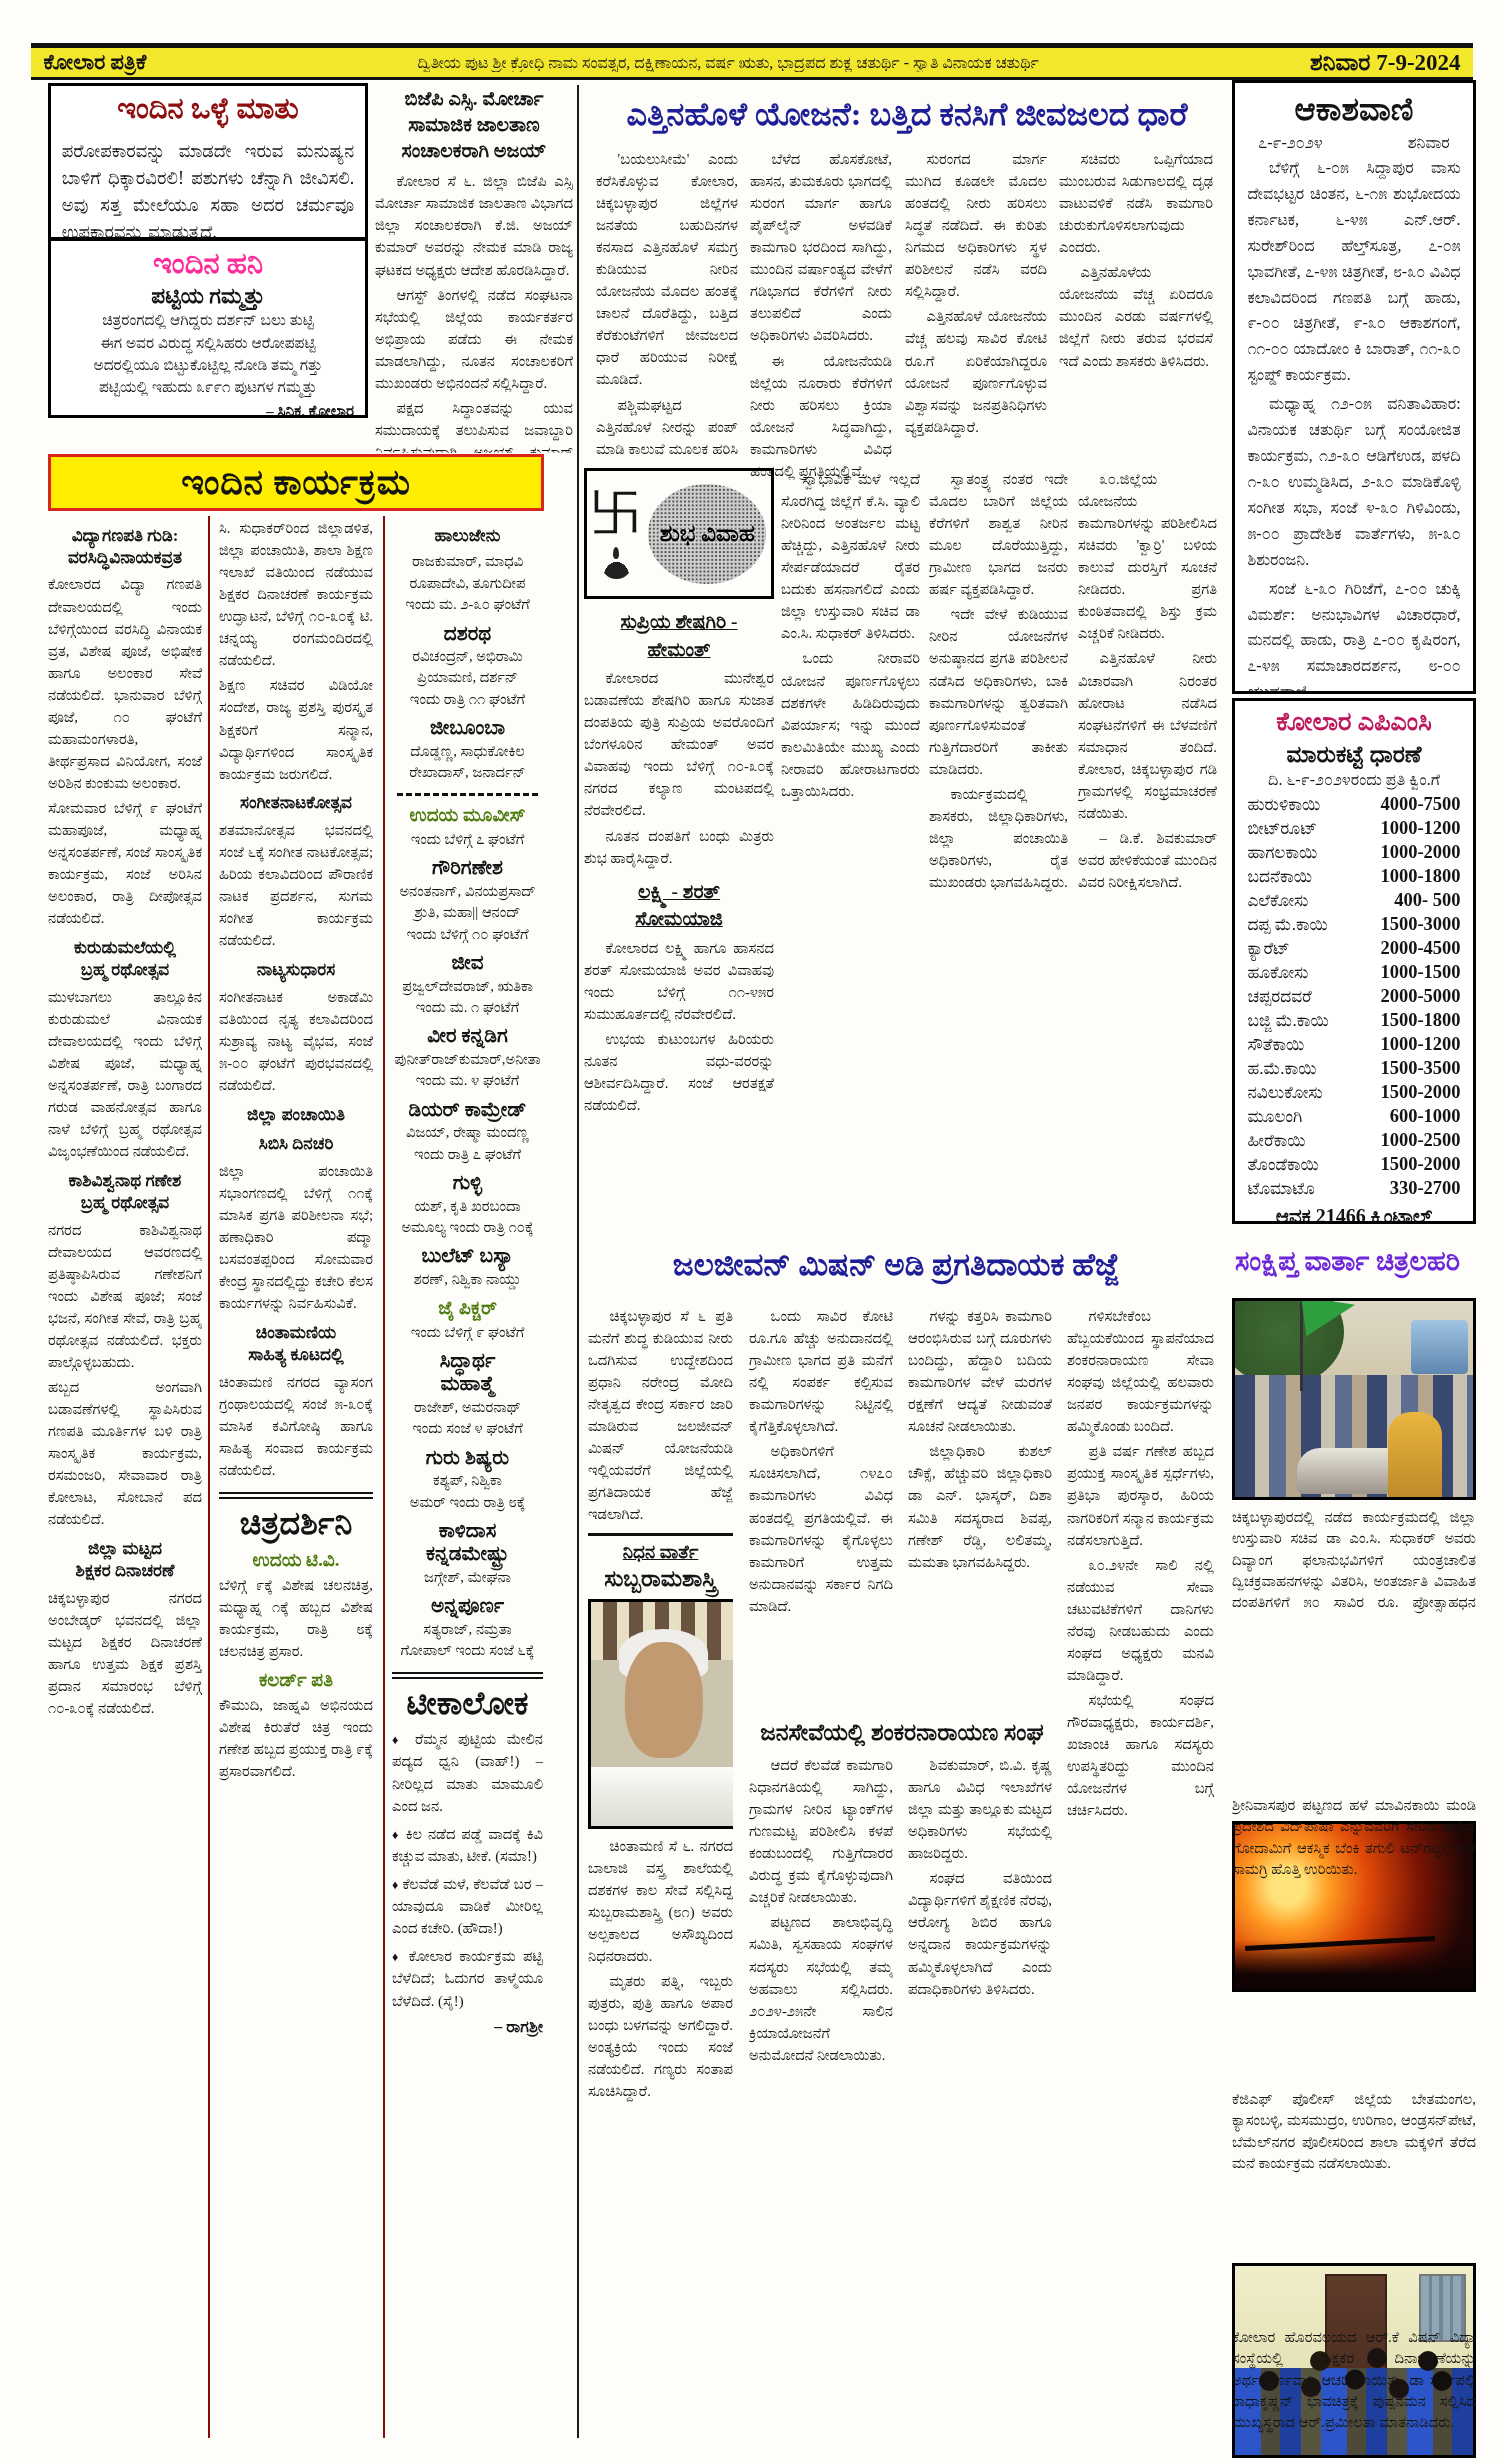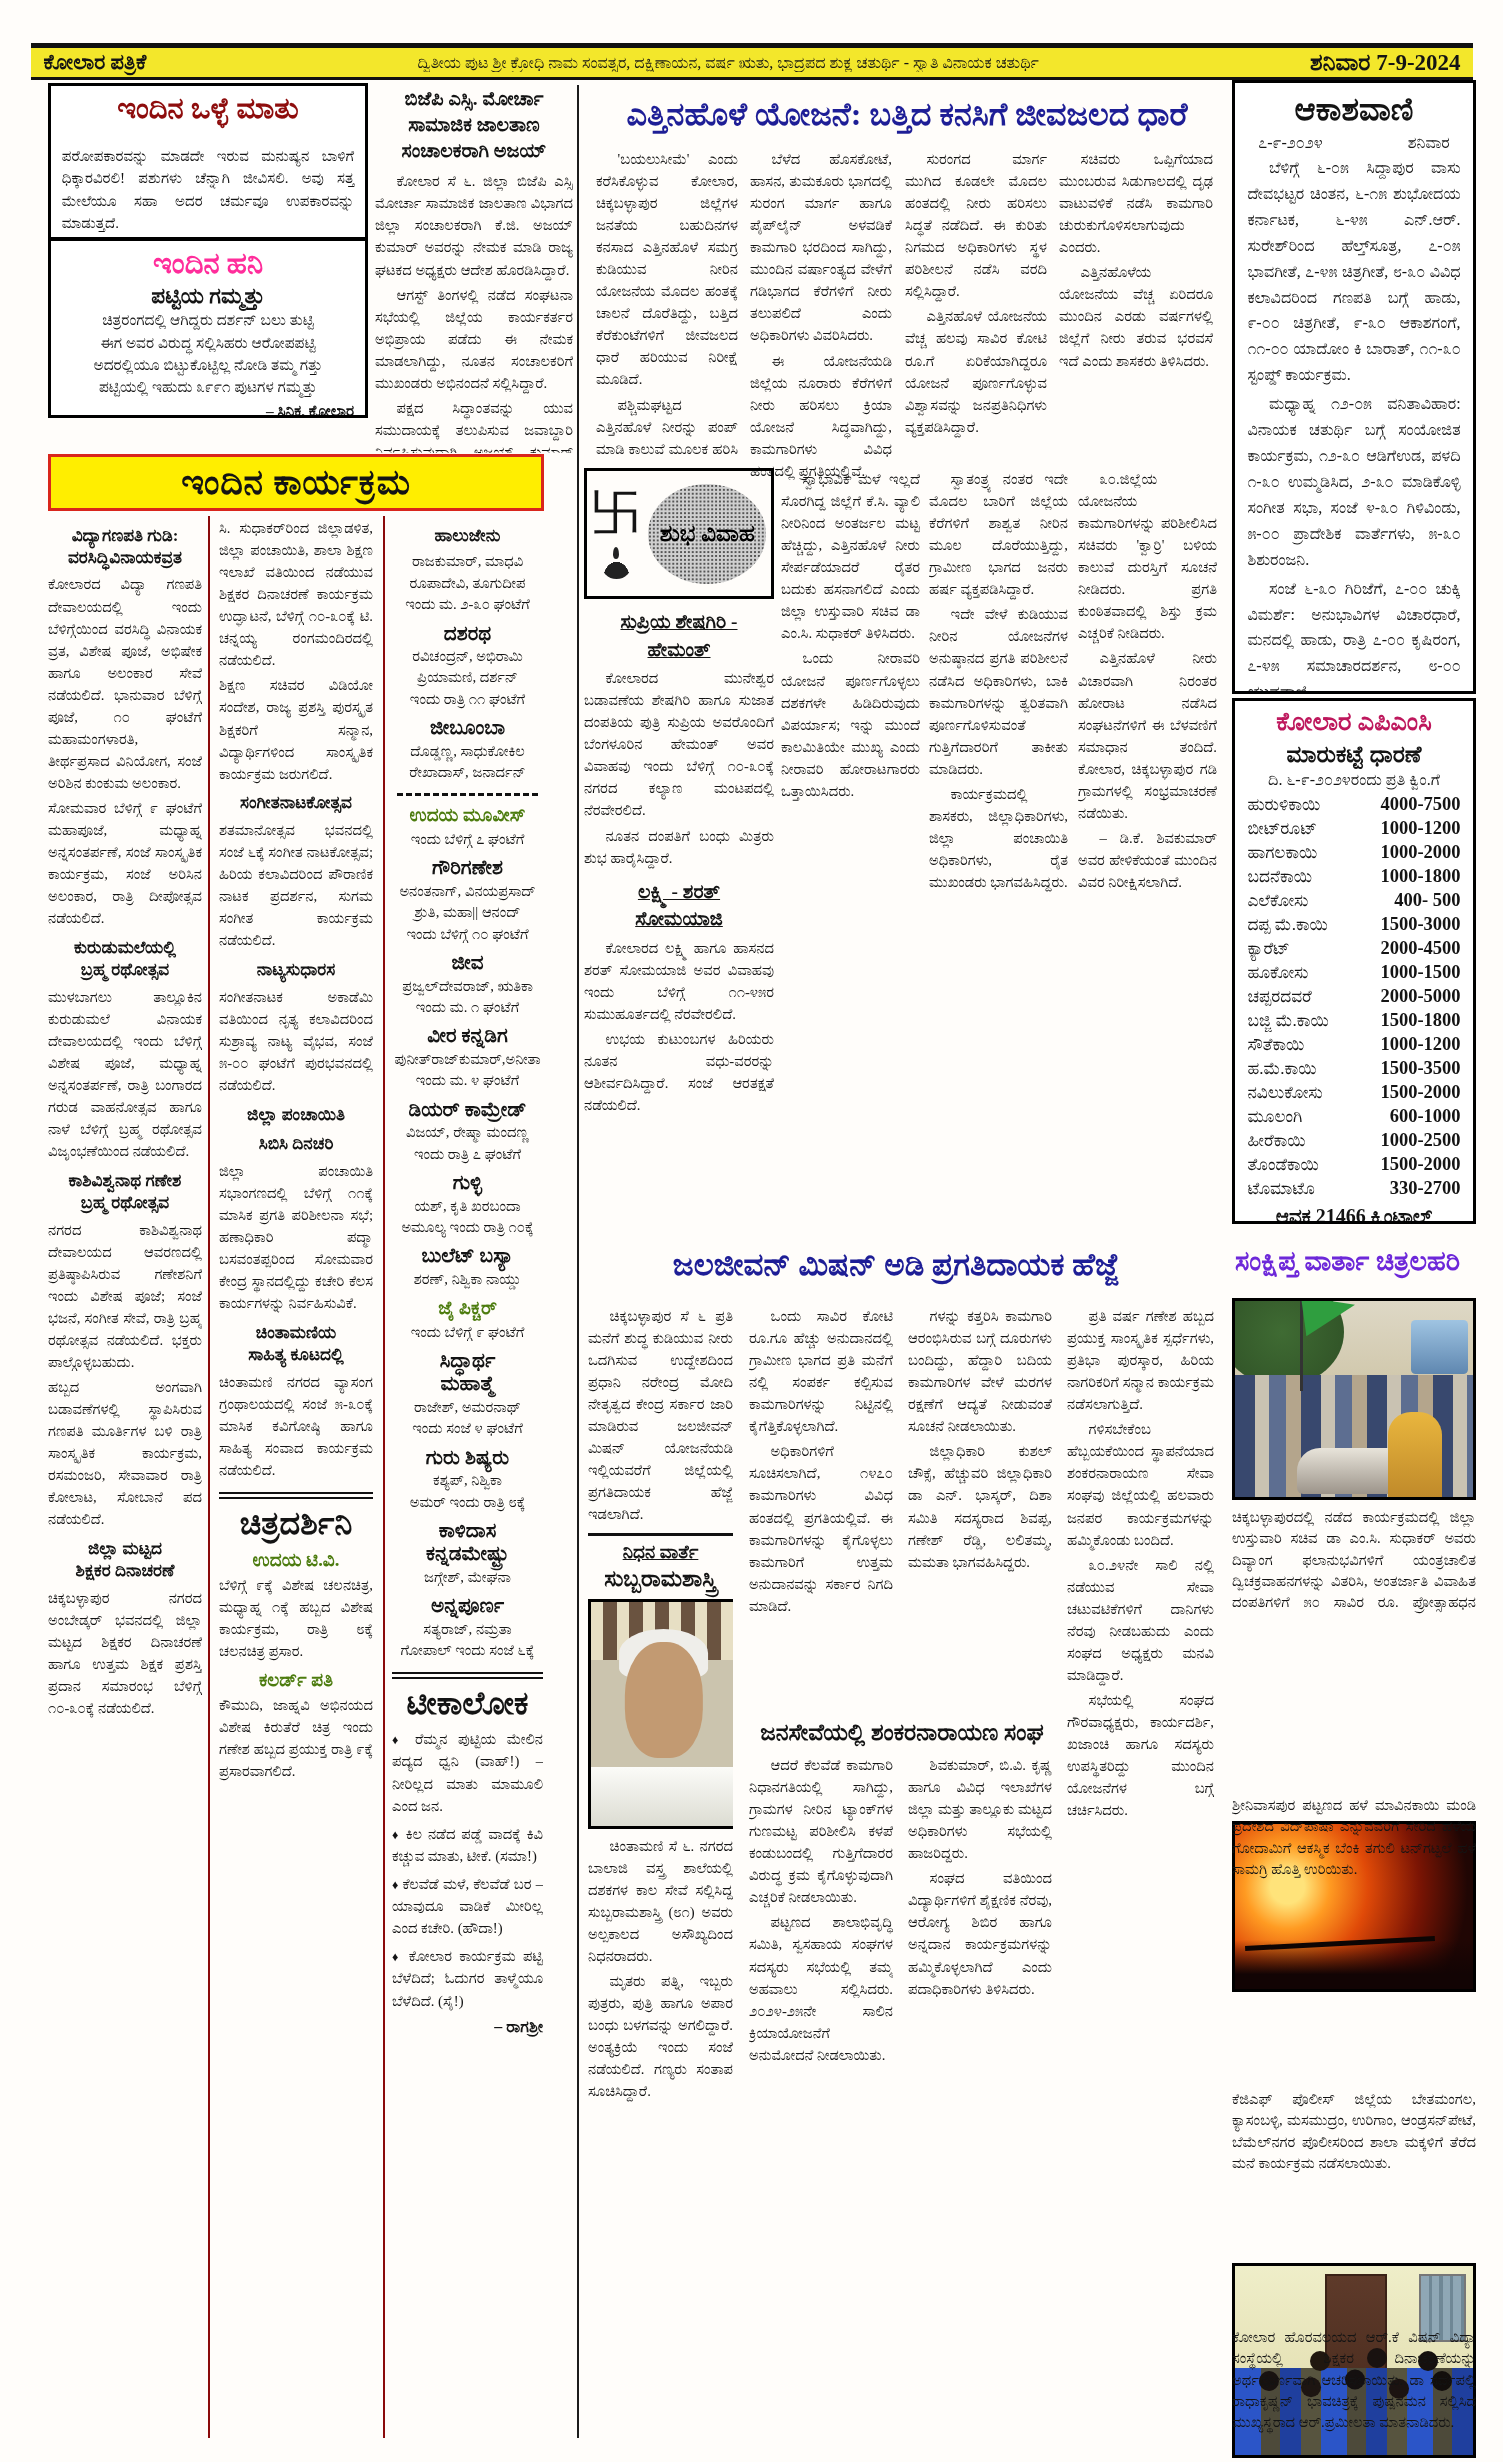"ಪರೋಪಕಾರವನ್ನು ಮಾಡದೇ ಇರುವ ಮನುಷ್ಯನ ಬಾಳಿಗೆ" .gw-body { font-size: 15px -> 18px; margin-top: 19px -> 12px }
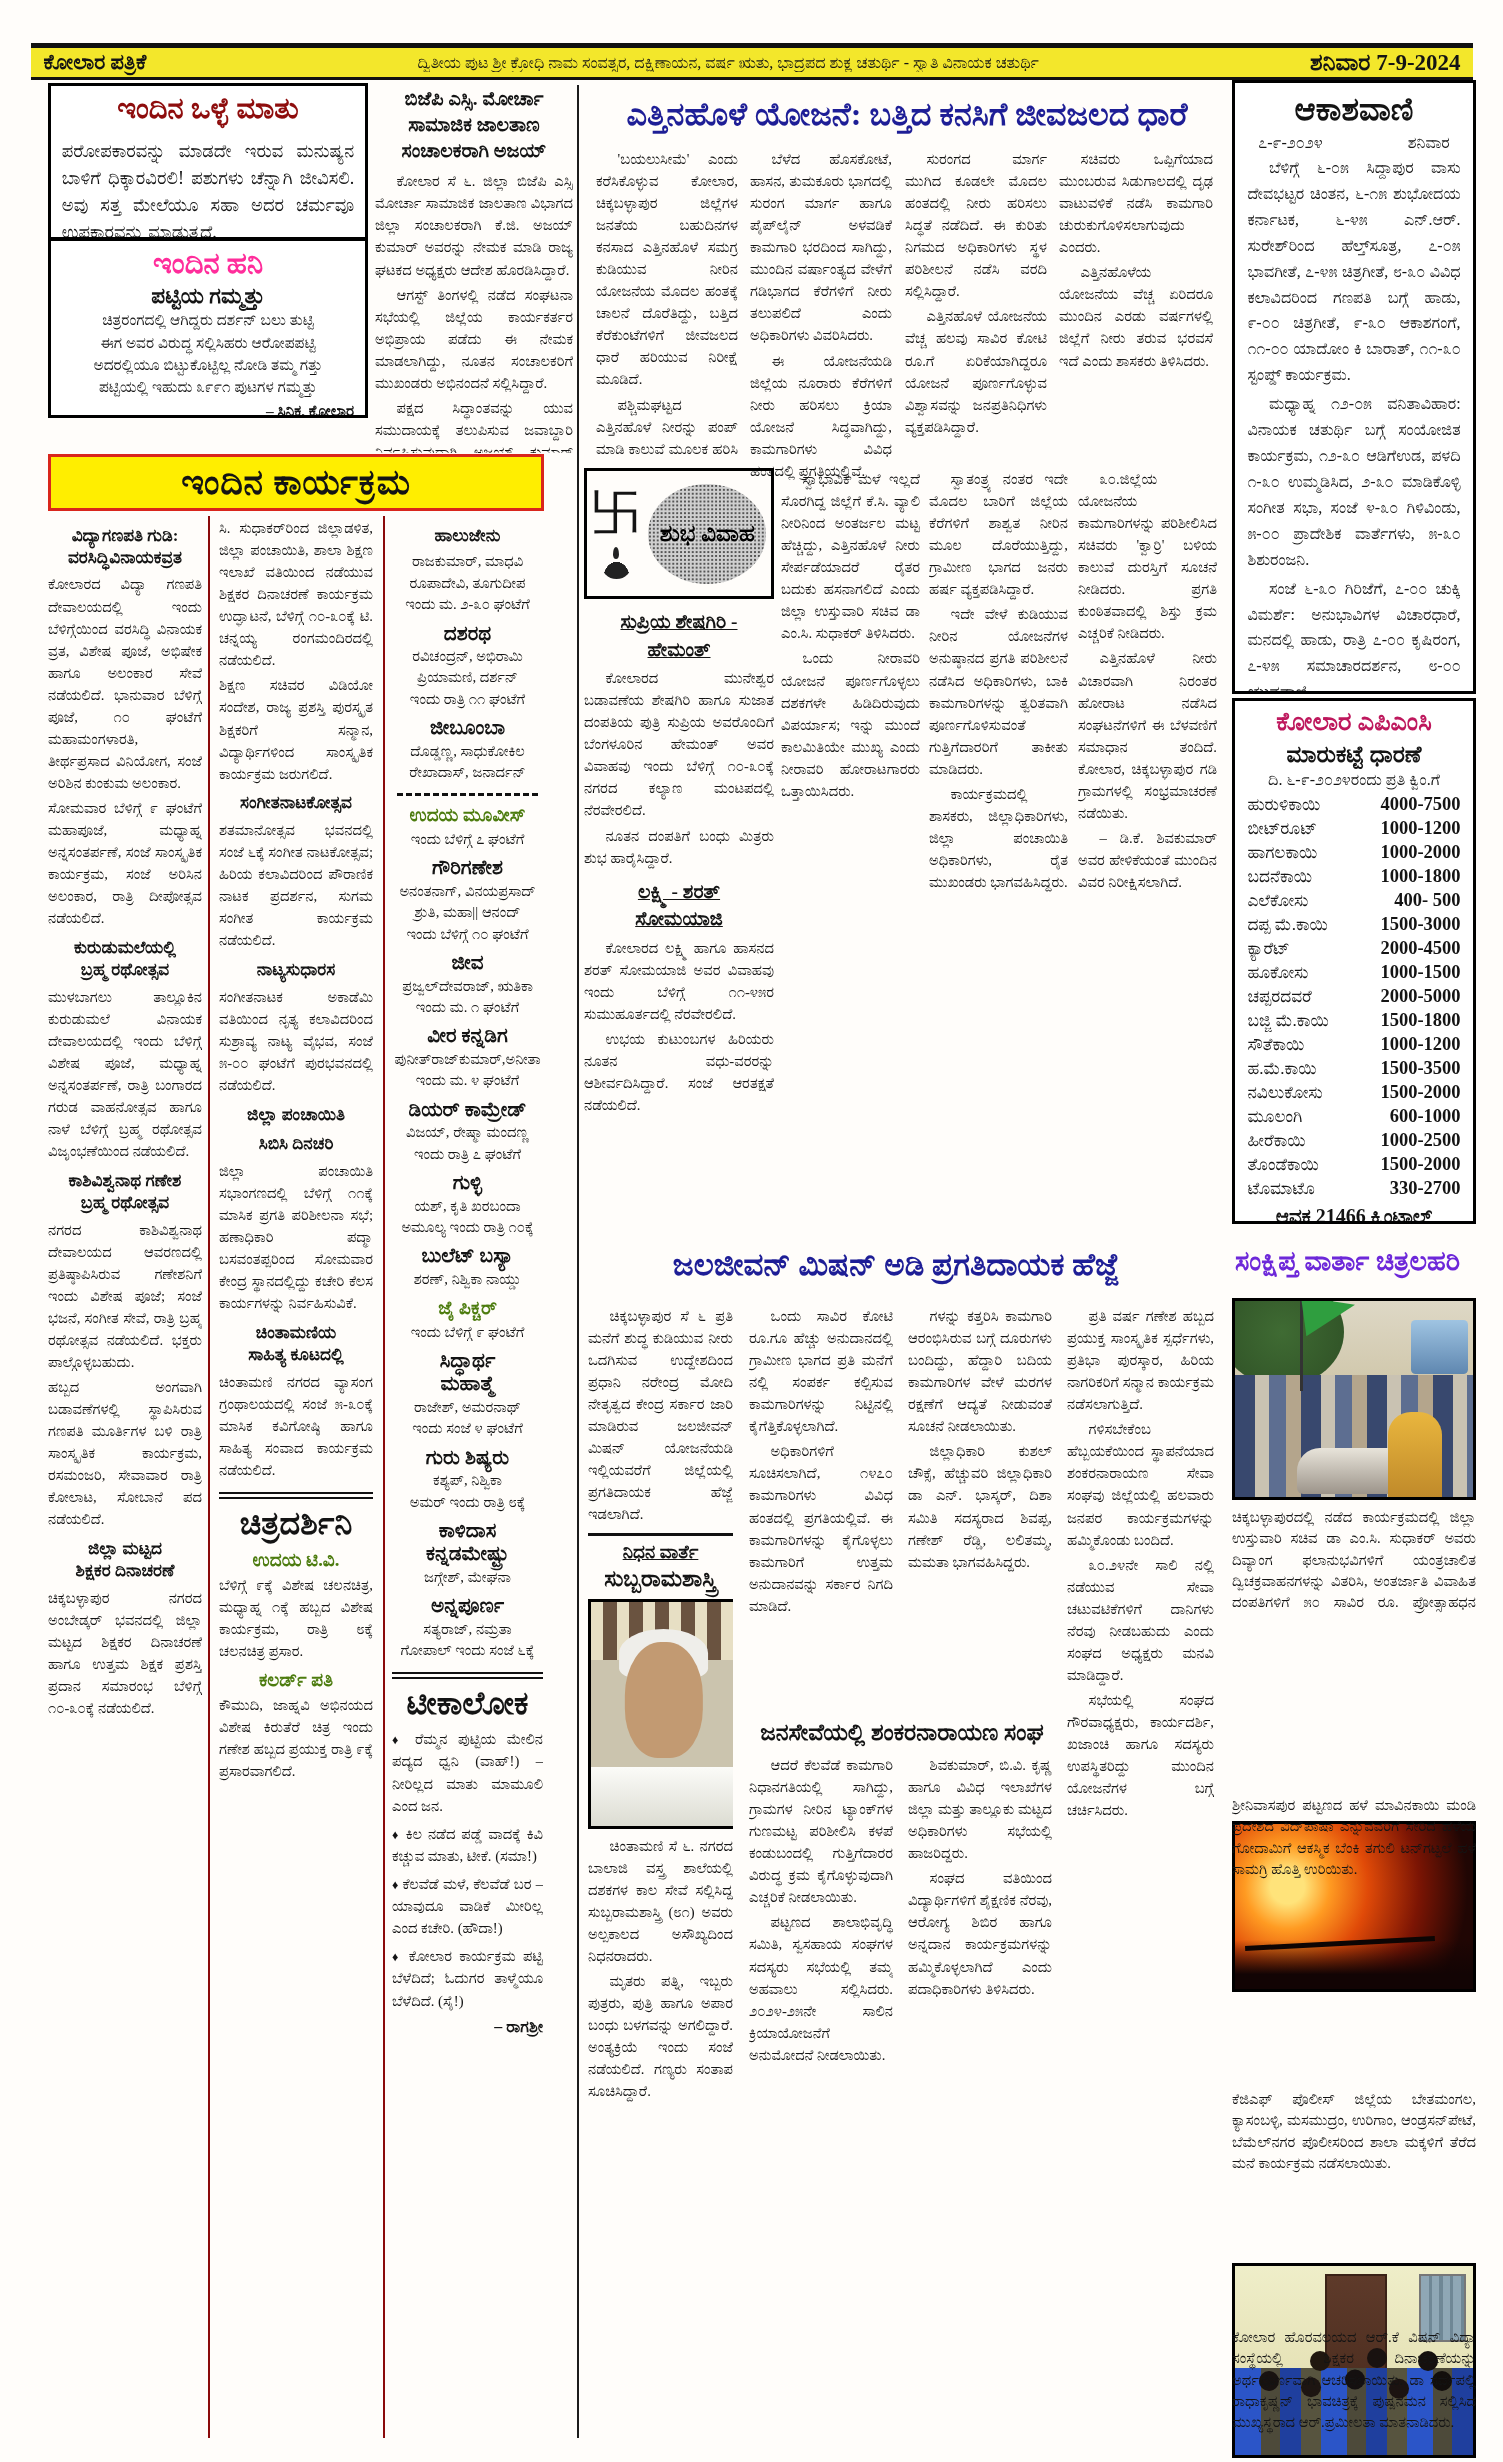"ಪ್ರತಿ ವರ್ಷ ಗಣೇಶ ಹಬ್ಬದ ಪ್ರಯುಕ್ತ" div.bp { order: before "ಗಳಿಸಬೇಕೆಂಬ ಹೆಬ್ಬಯಕೆಯಿಂದ ಸ್ಥಾಪನೆಯಾದ" -> after "ಗಳಿಸಬೇಕೆಂಬ ಹೆಬ್ಬಯಕೆಯಿಂದ ಸ್ಥಾಪನೆಯಾದ" }
